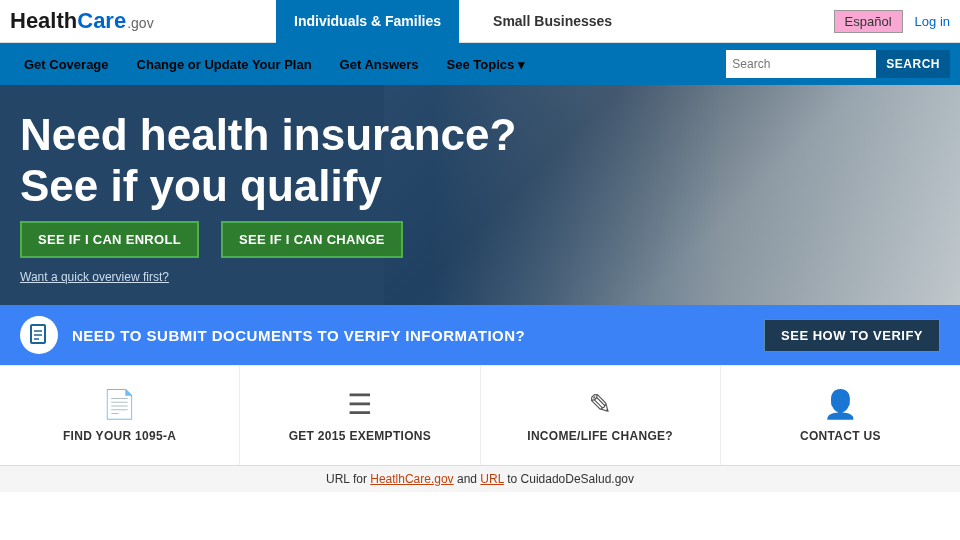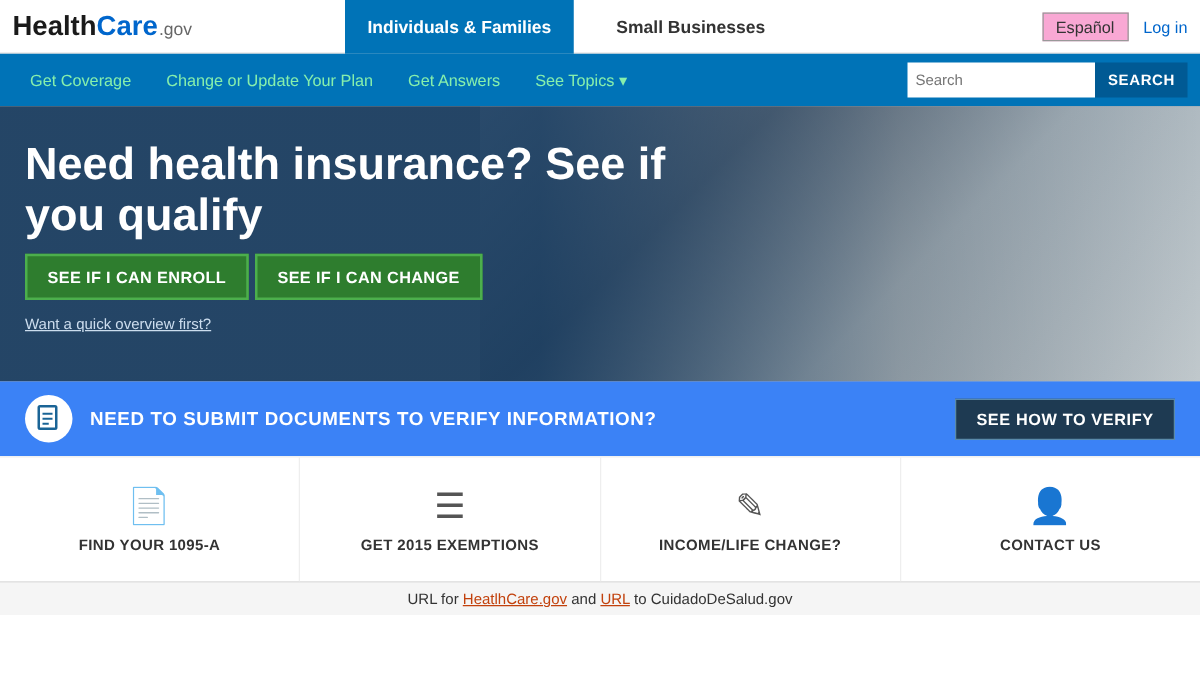"Get Coverage" .sub-nav-item { color: #86efac -> #000000; font-weight: normal -> bold }
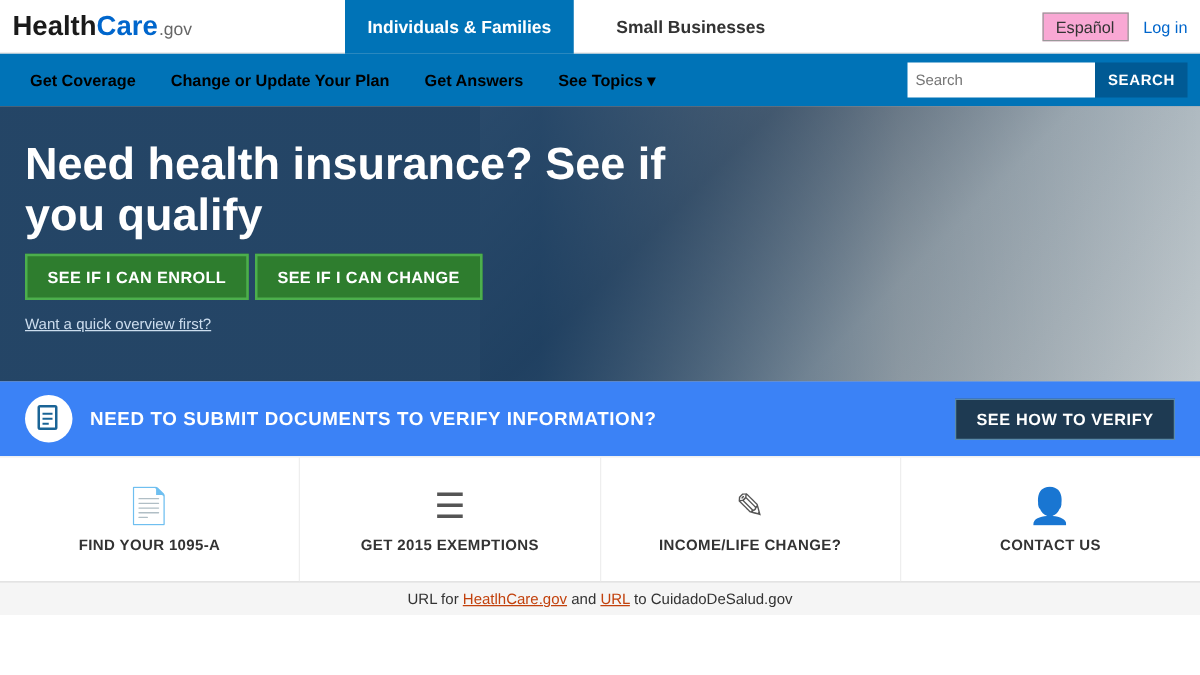"Need health insurance? See if" .hero-title { font-size: 36px -> 44px }
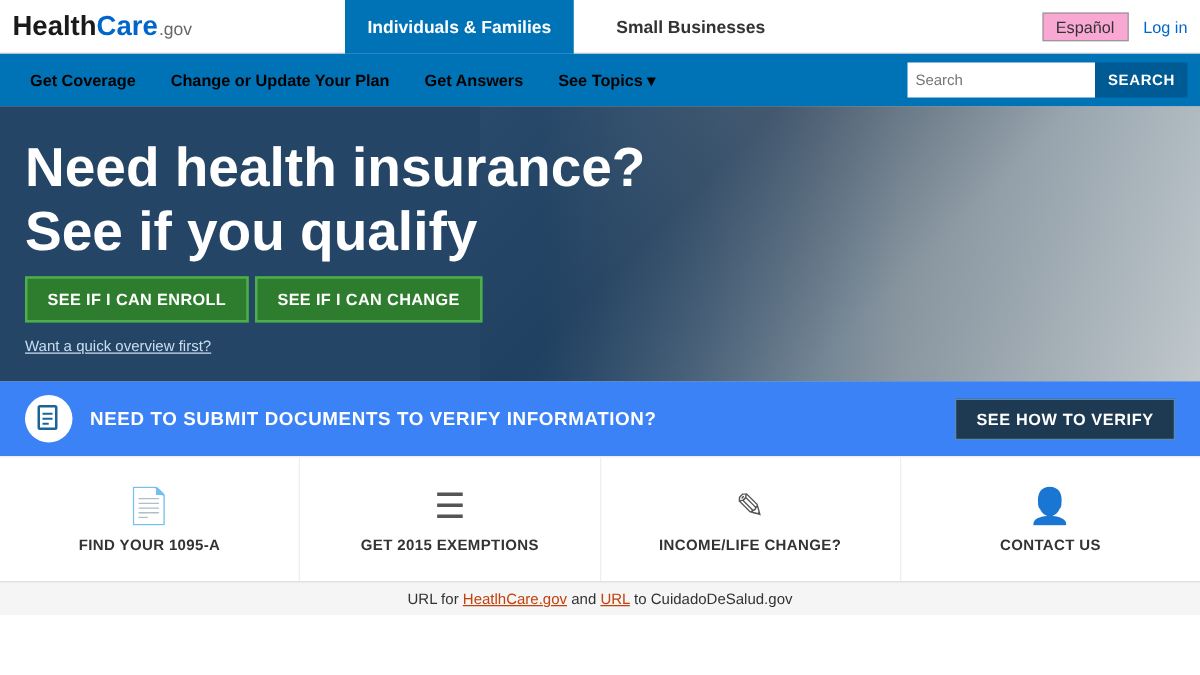"SEE IF I CAN ENROLL" .hero-buttons { gap: 5px -> 22px }
